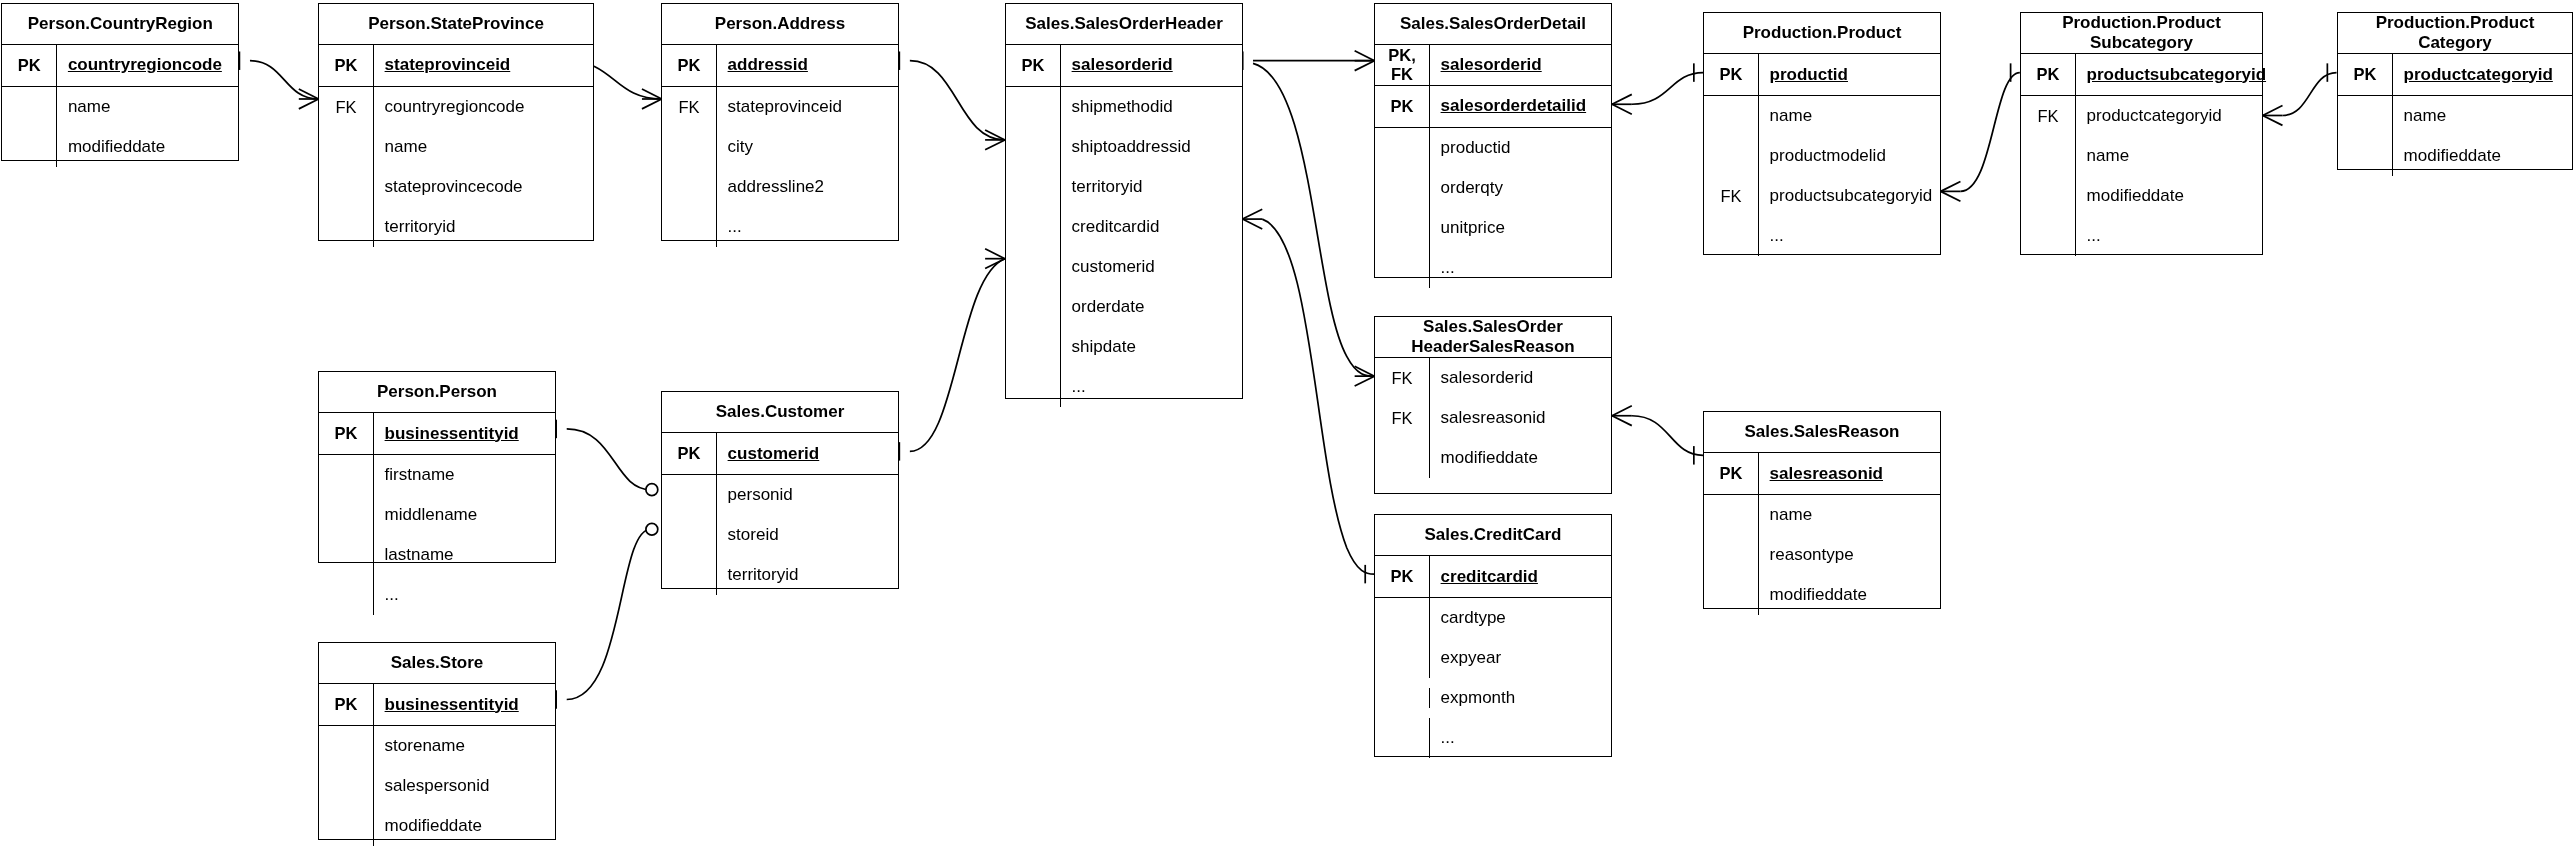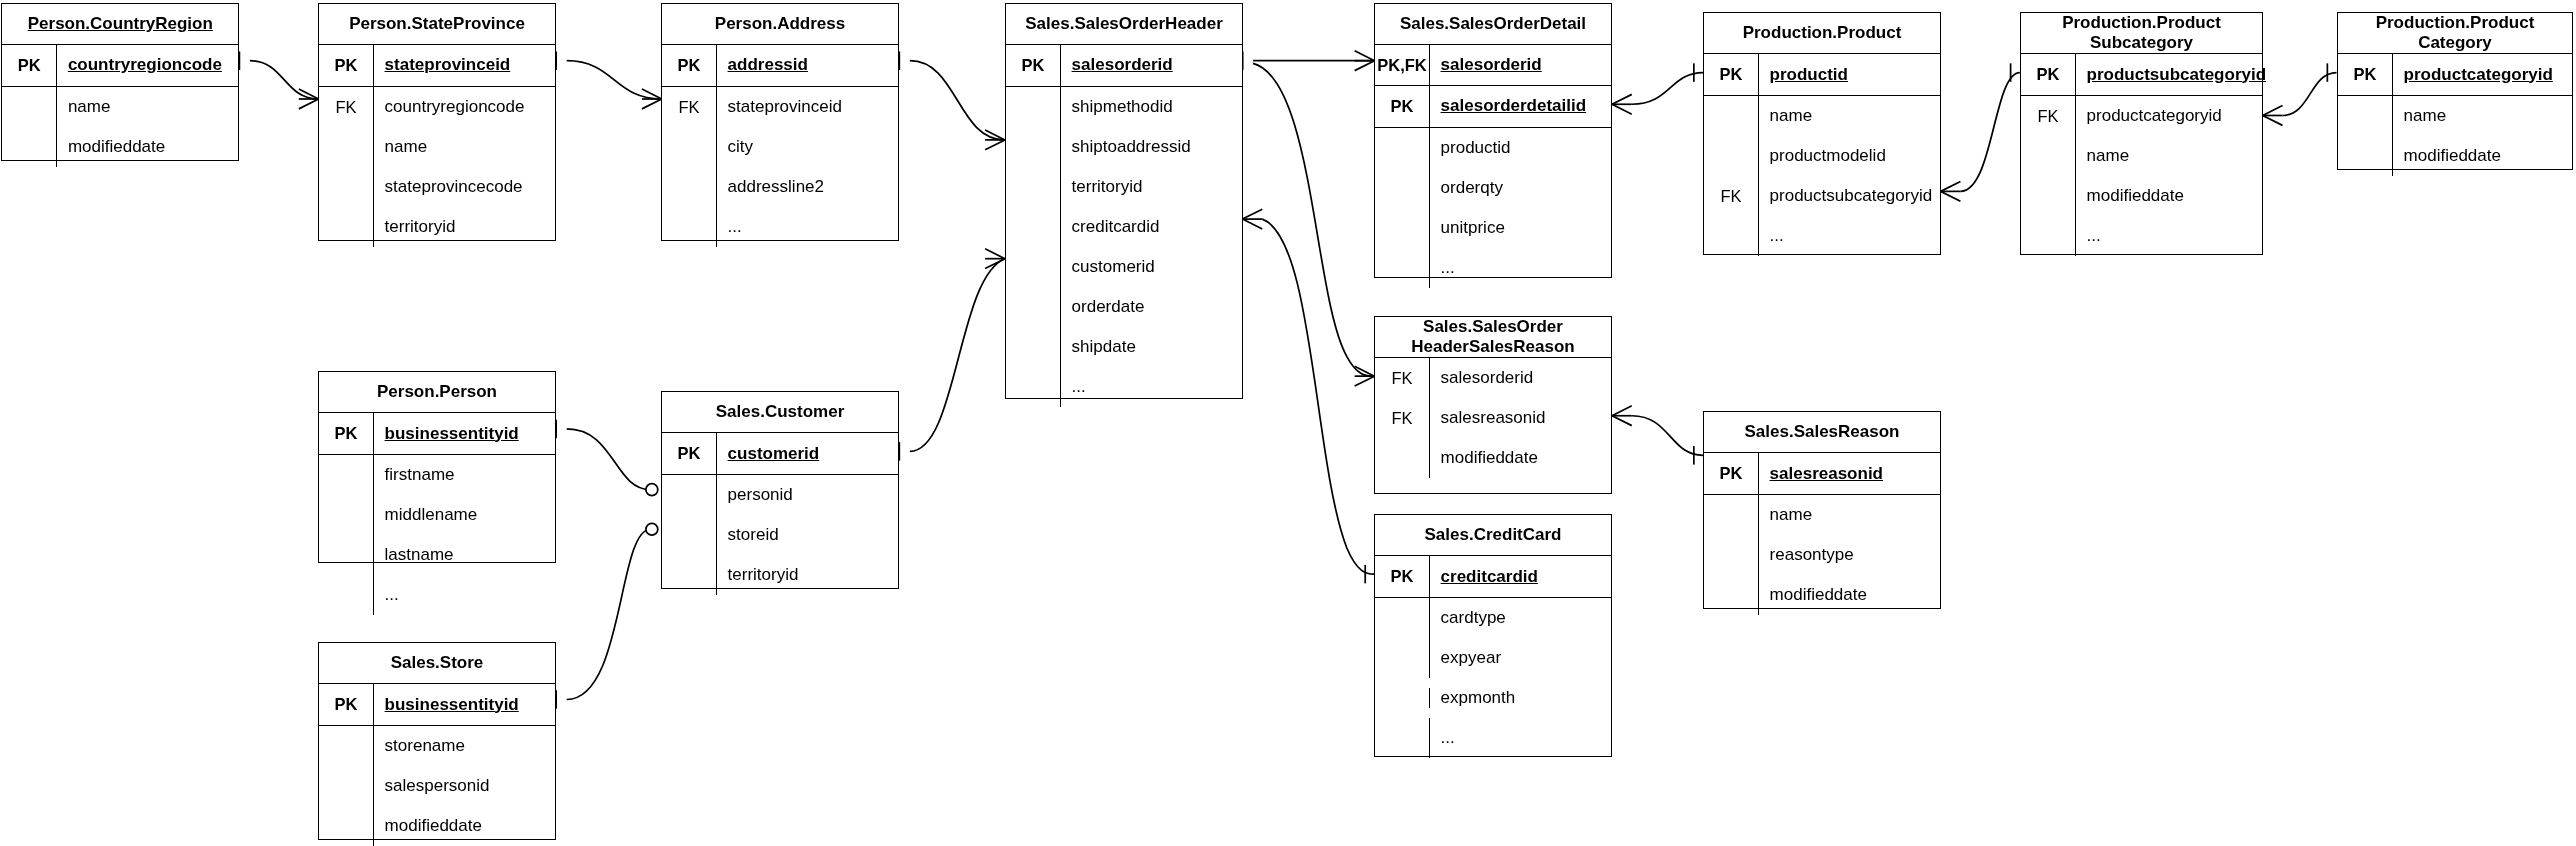"Person.CountryRegion" div.ent-title { text-decoration: underline -> none }
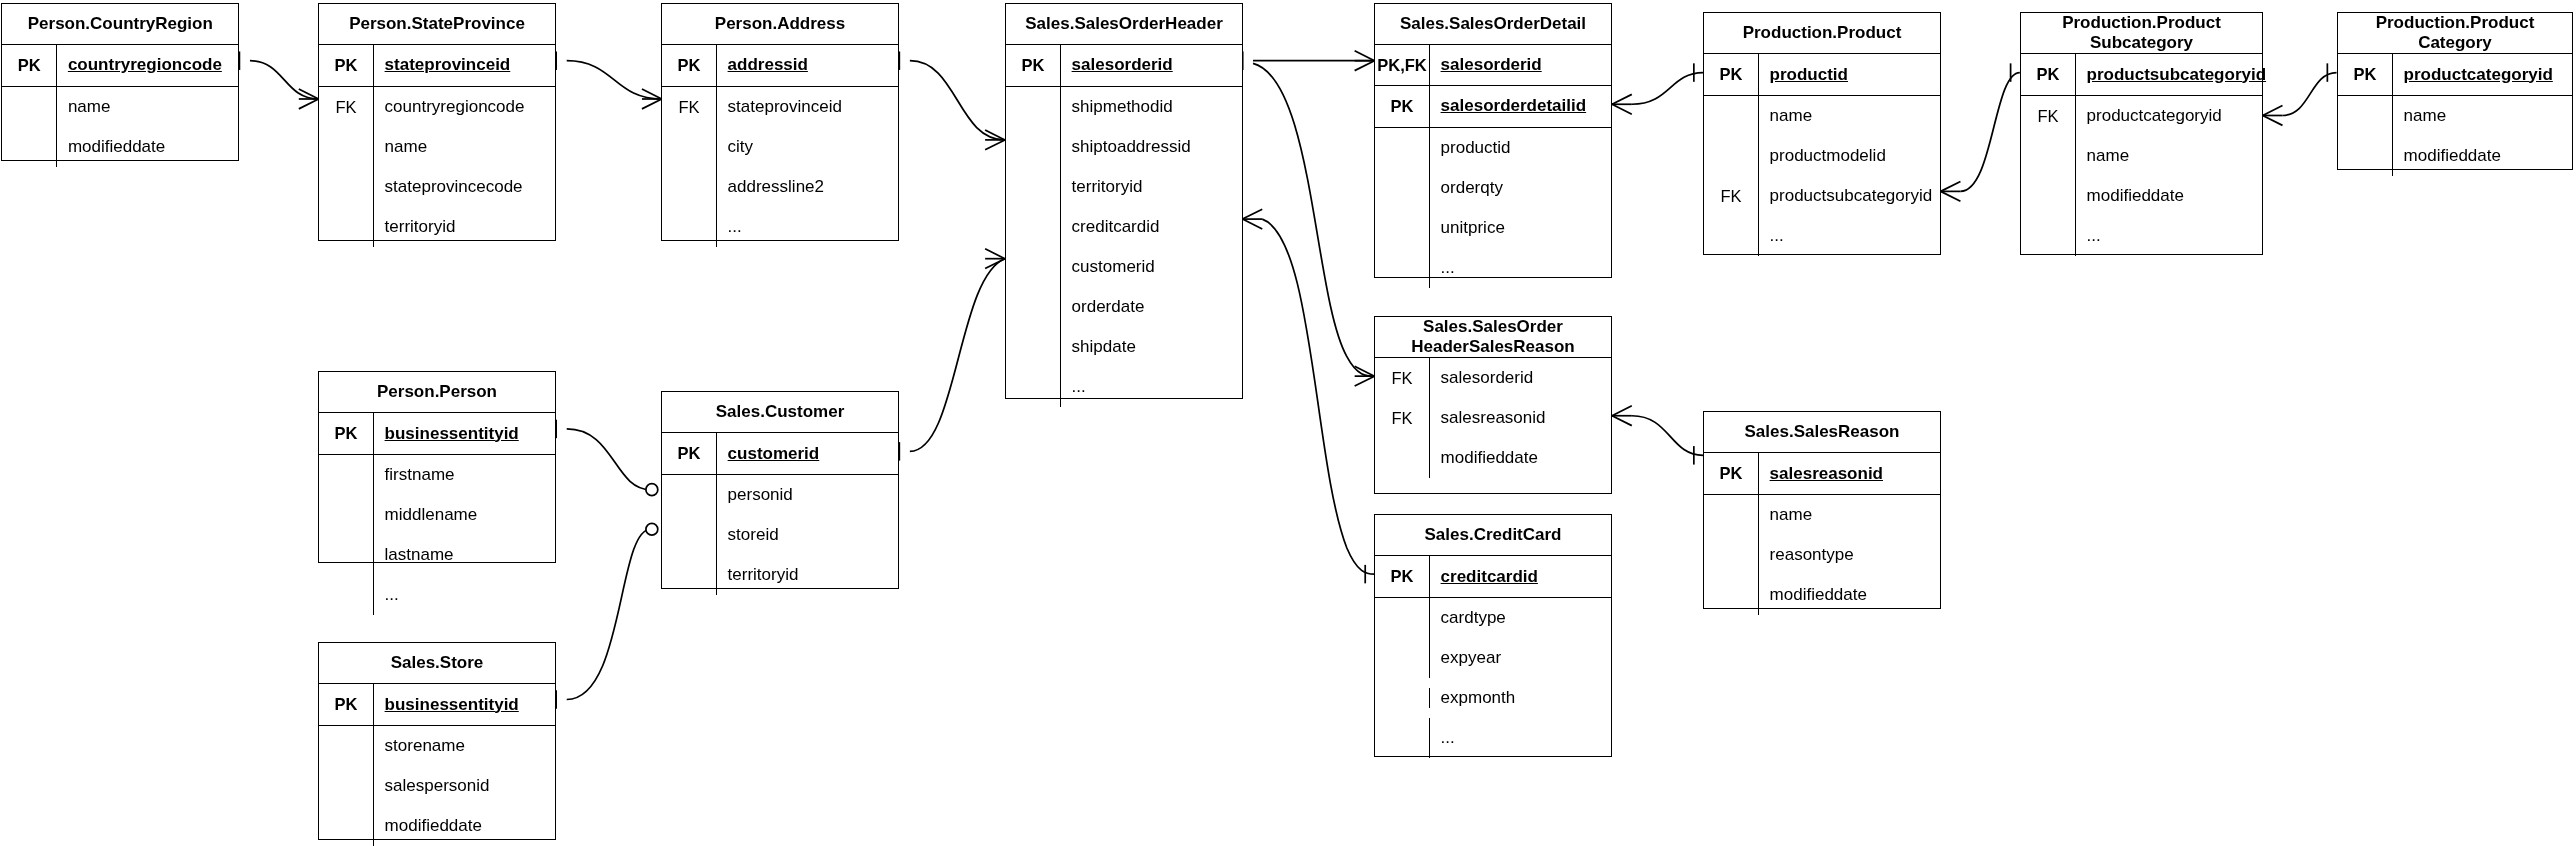"Person.StateProvince" div.entity { width: 238px -> 276px }
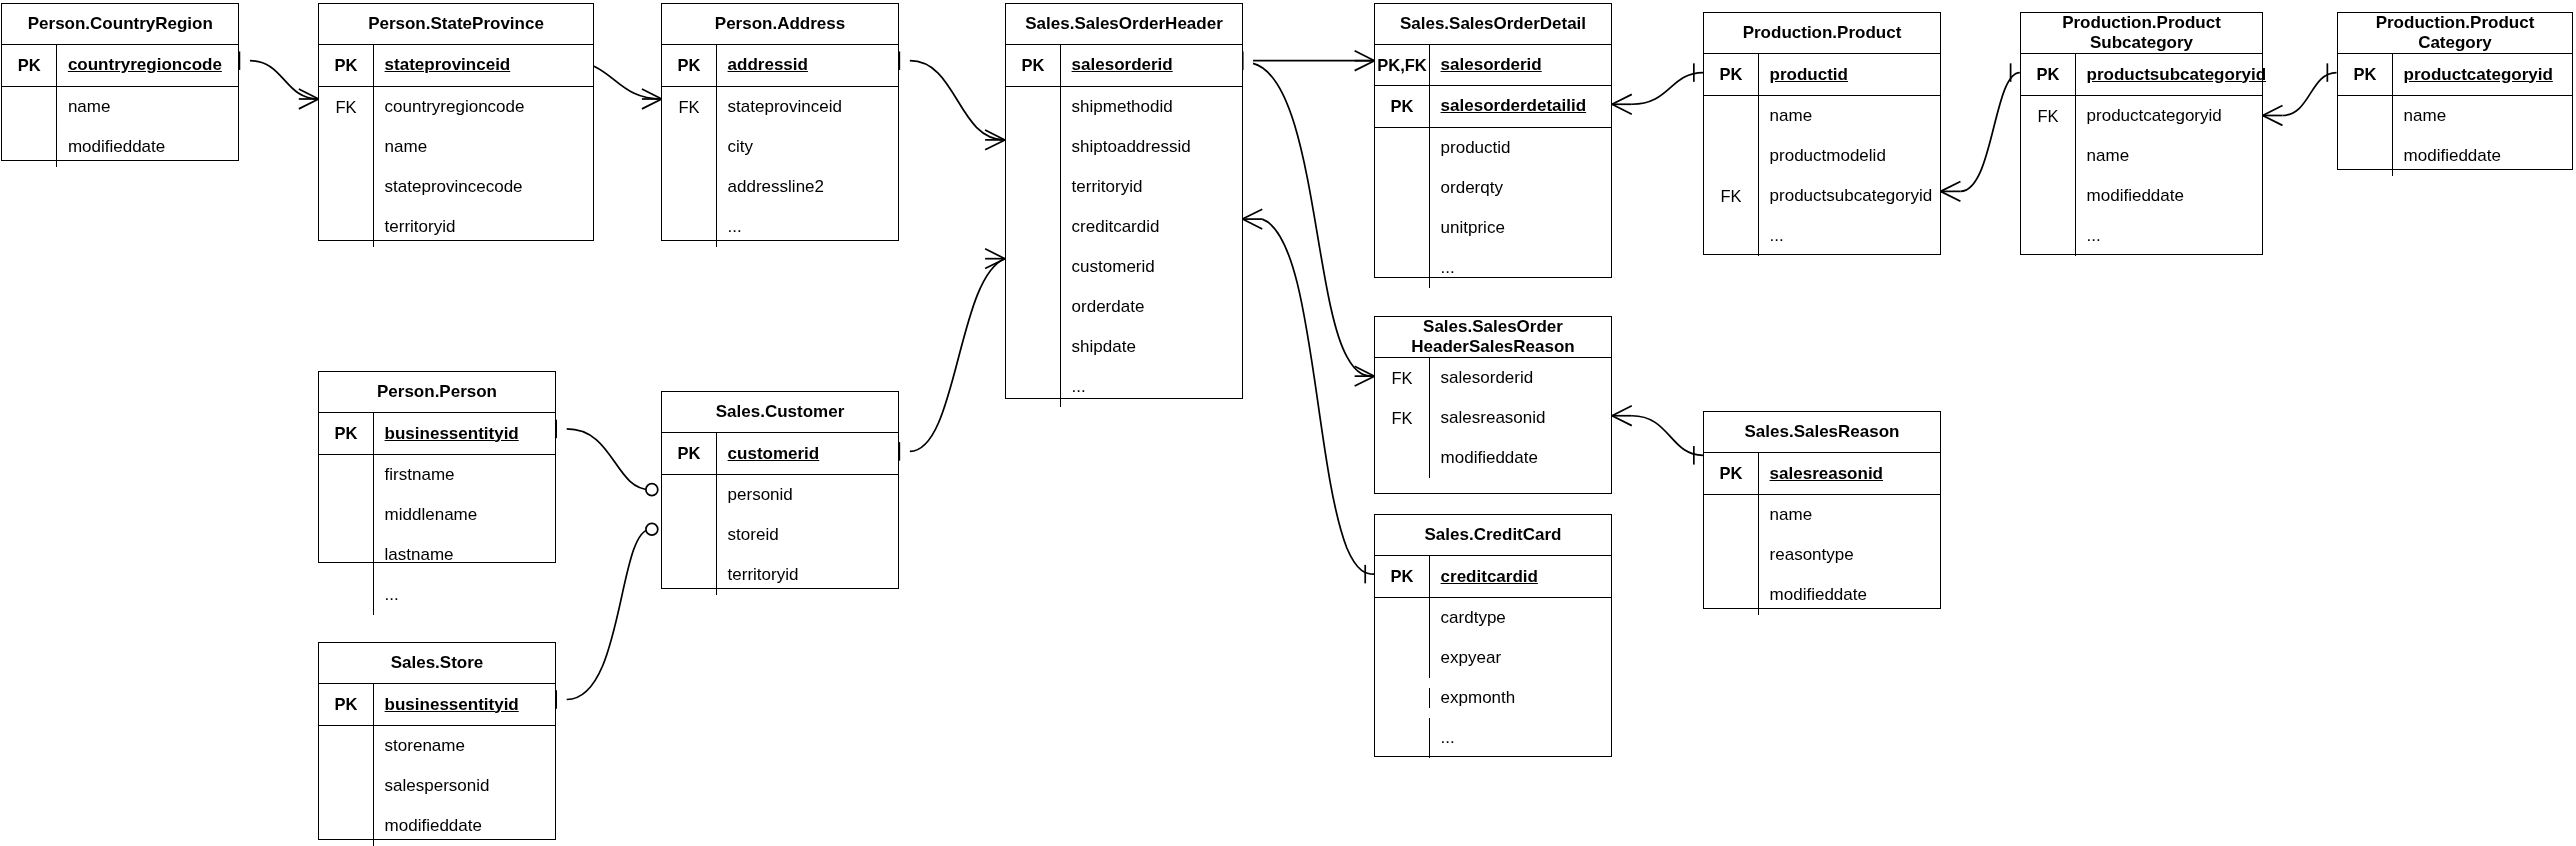"PK," div.kcol { flex-direction: none -> column }
